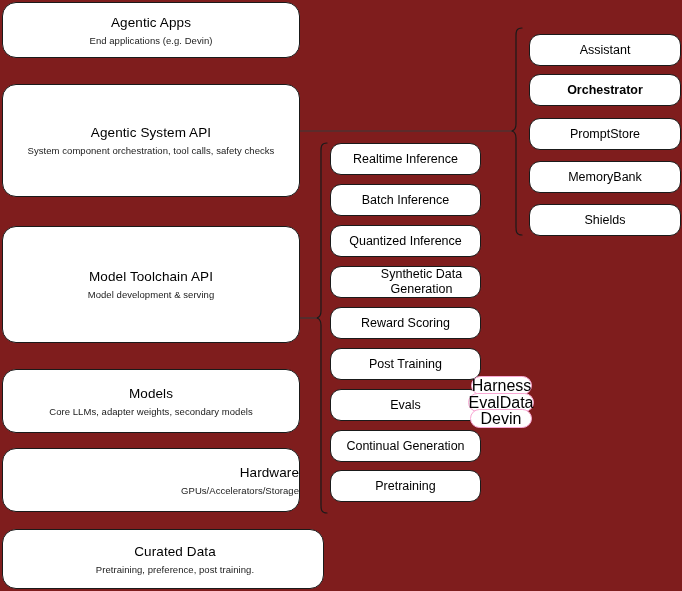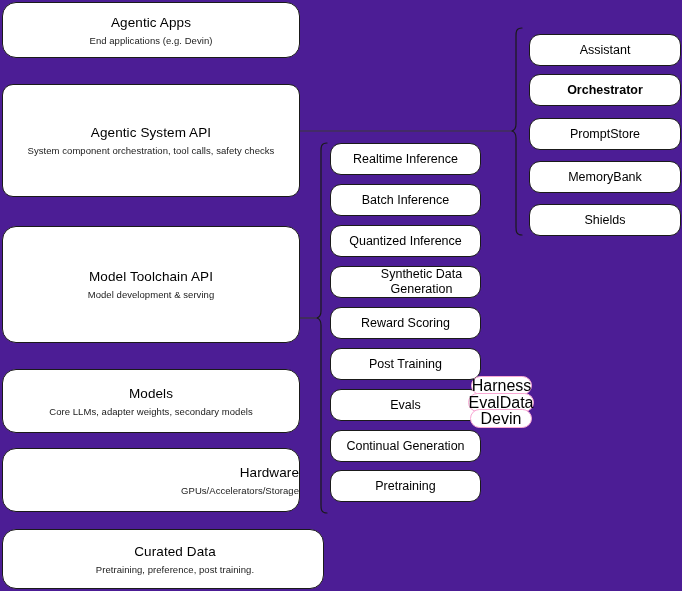"Agentic Apps" #canvas { background: #4c1d95 -> #7f1d1d }
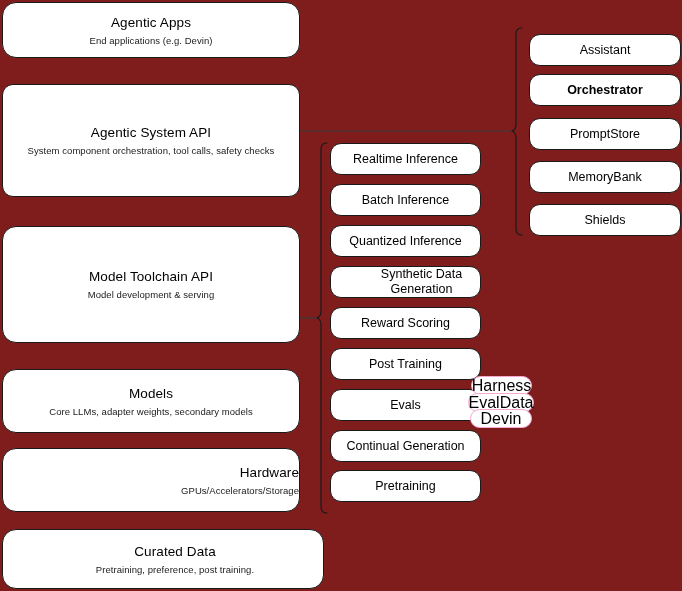"Agentic System API" div.box { border-radius: 11px -> none }
